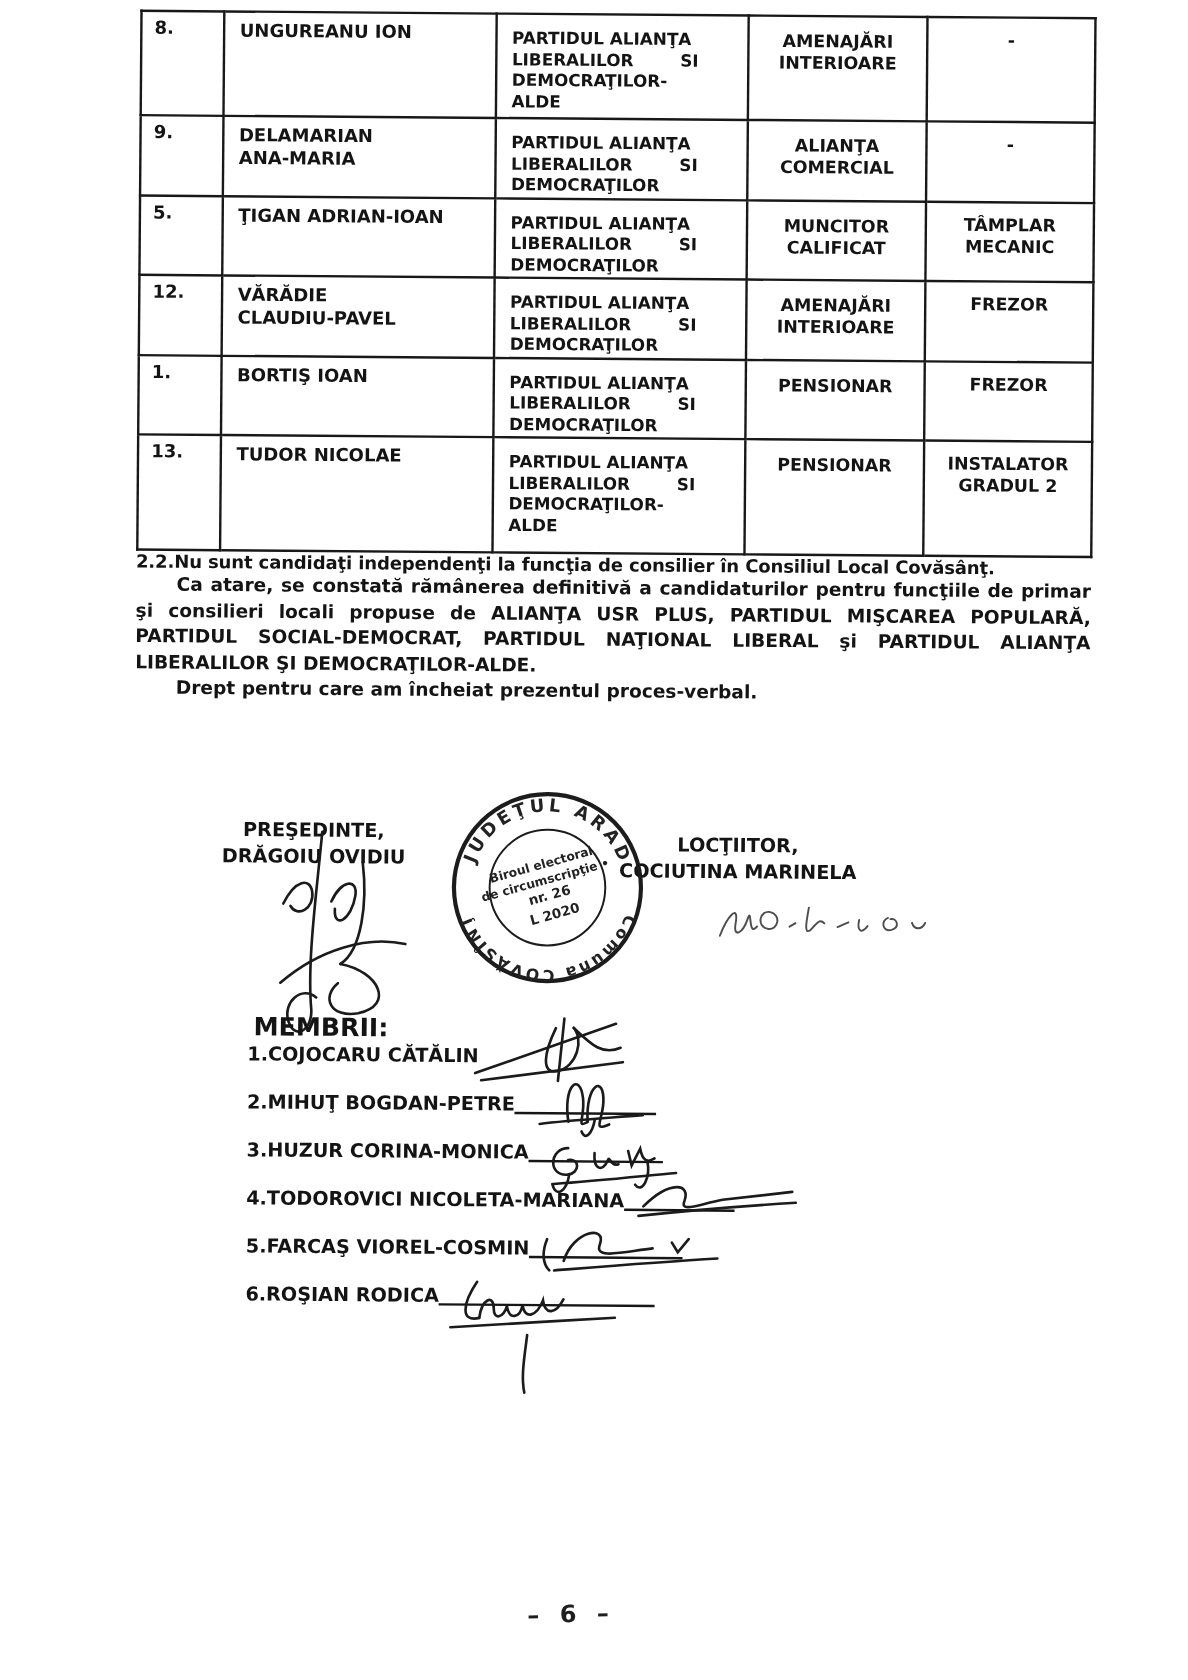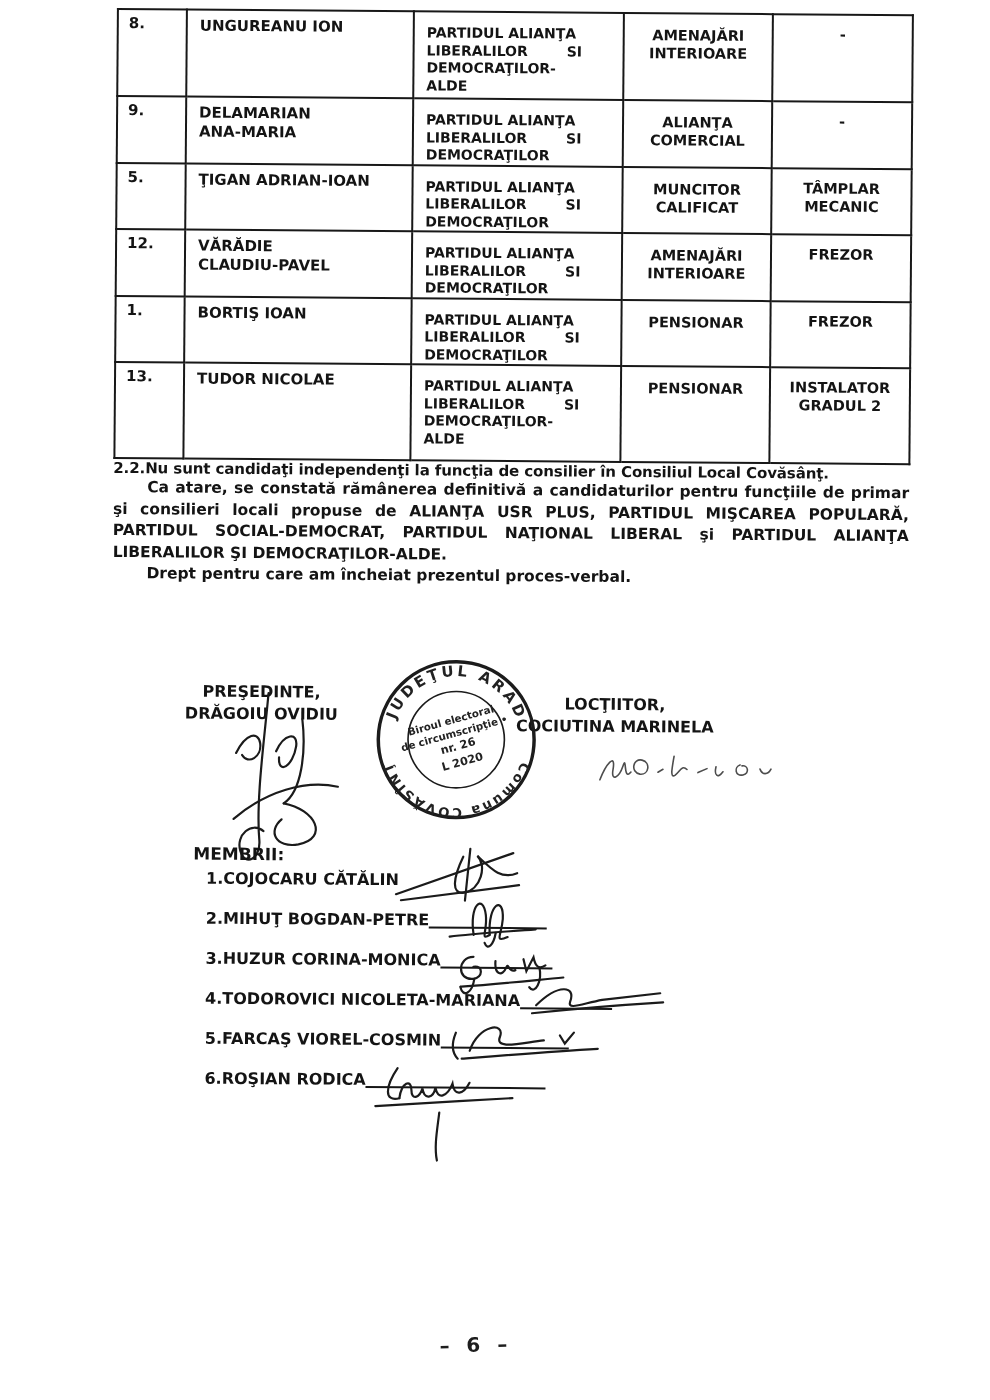"MEMBRII:" .members-heading { font-size: 17px -> 21px; left: 200px -> 218px }
